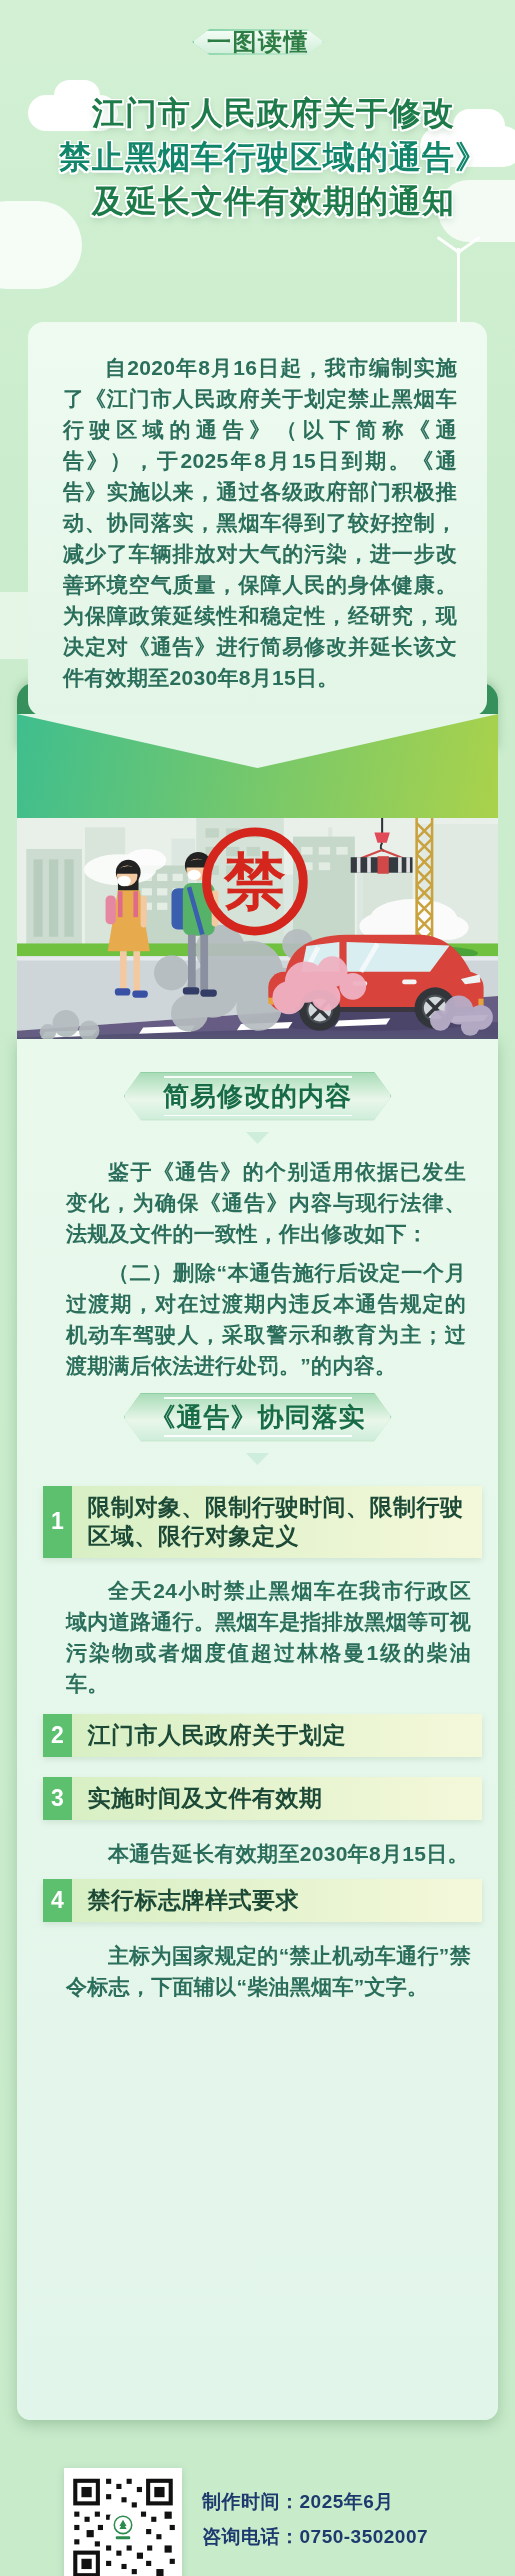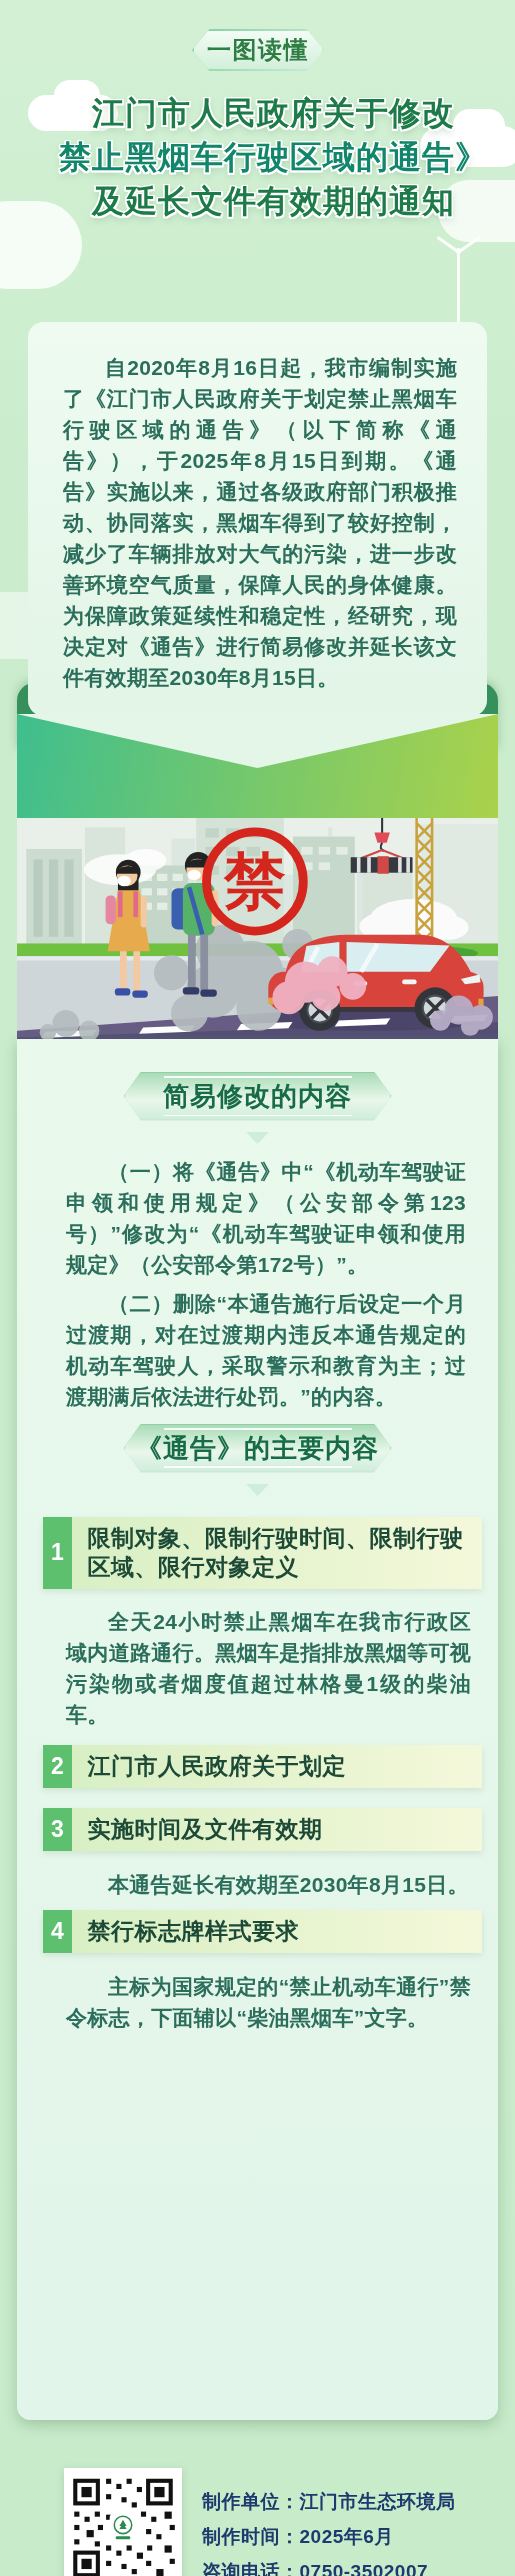"一图读懂" #ribbon { height: 42px -> 26px }
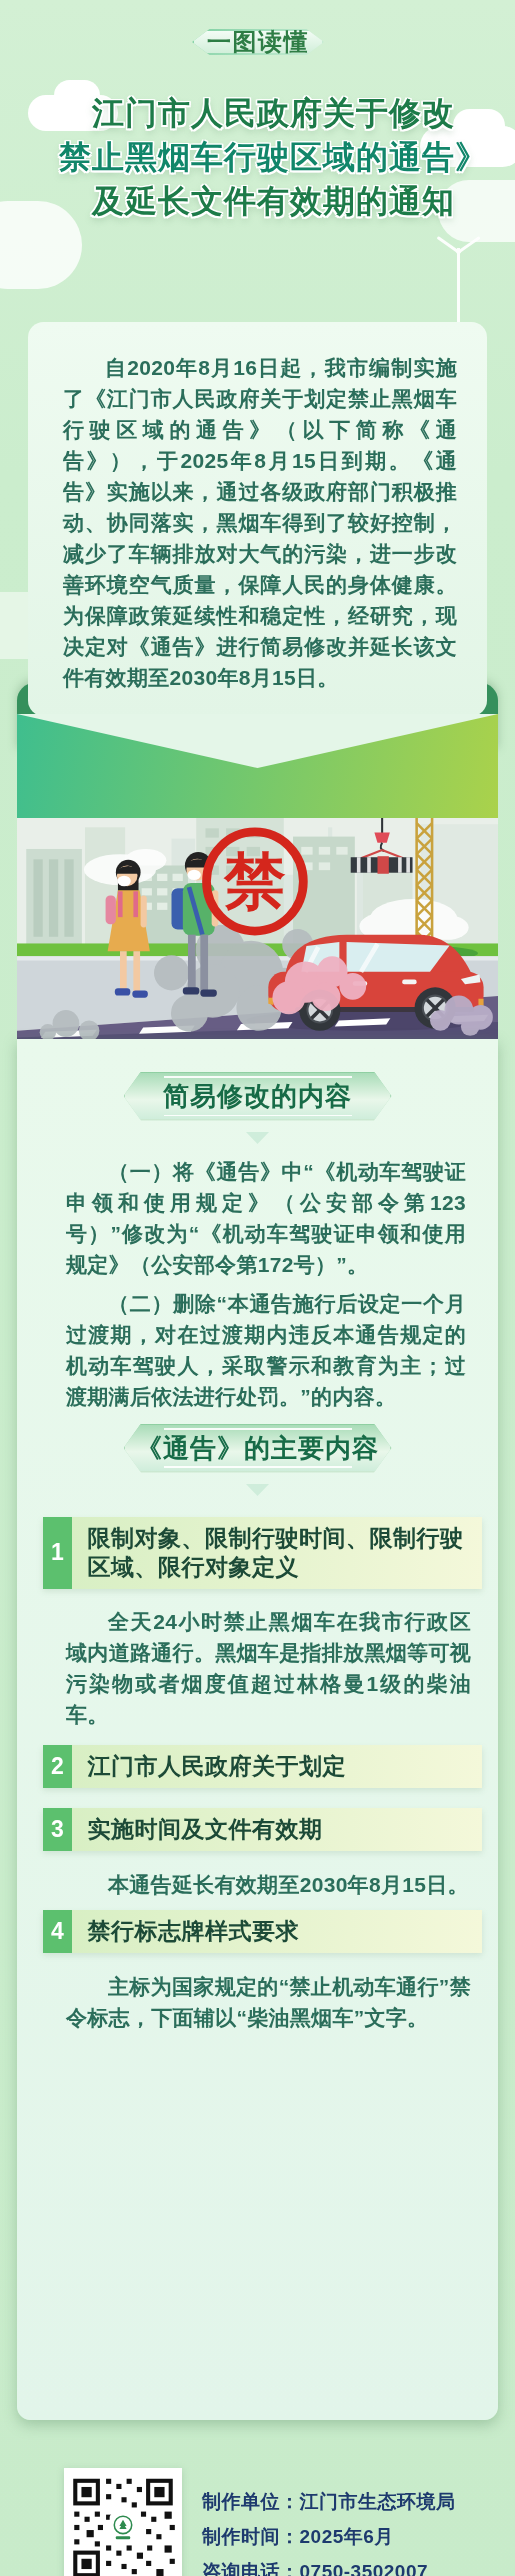"鉴于《通告》的个别适用依据已发生变化，为确保《通告》内容与现行法律、法规及文件的" p { html: none -> <p>鉴于《通告》的个别适用依据已发生变化，为确保《通告》内容与现行法律、法规及文件的一致性，作出修改如下：</p> }
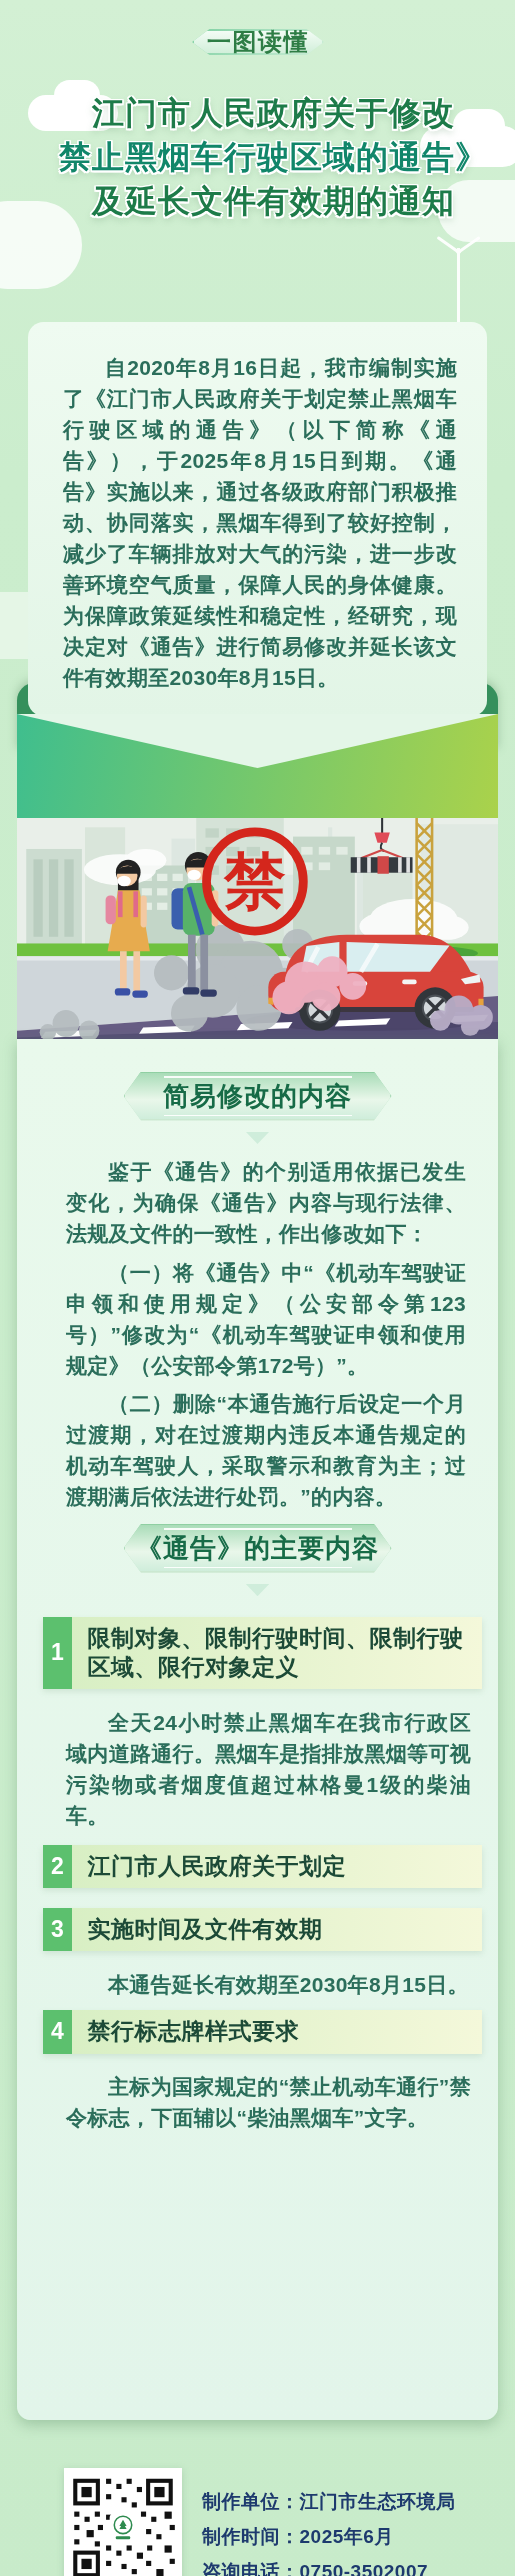"（一）将《通告》中“《机动车驾驶证申领和使用规定》（公安部令第123号）”修改为" p { html: <p>（一）将《通告》中“《机动车驾驶证申领和使用规定》（公安部令第123号）”修改为“《机动车驾驶证申领和使用规定》（公安部令第172号）”。</p> -> none }
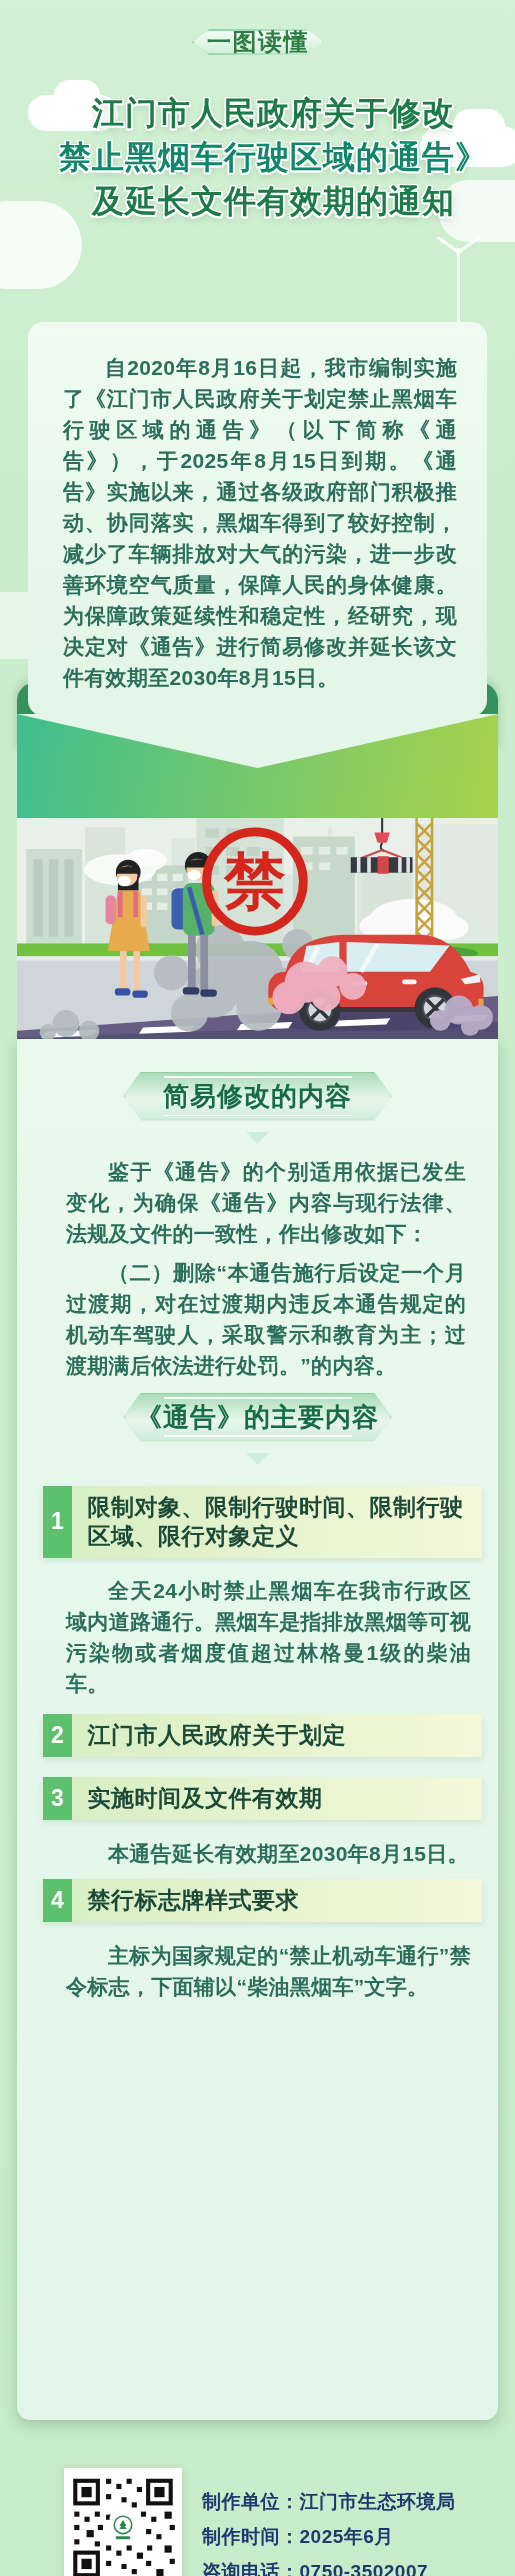"《通告》的主要内容" div.inner { text: 的主要内容 -> 协同落实 }
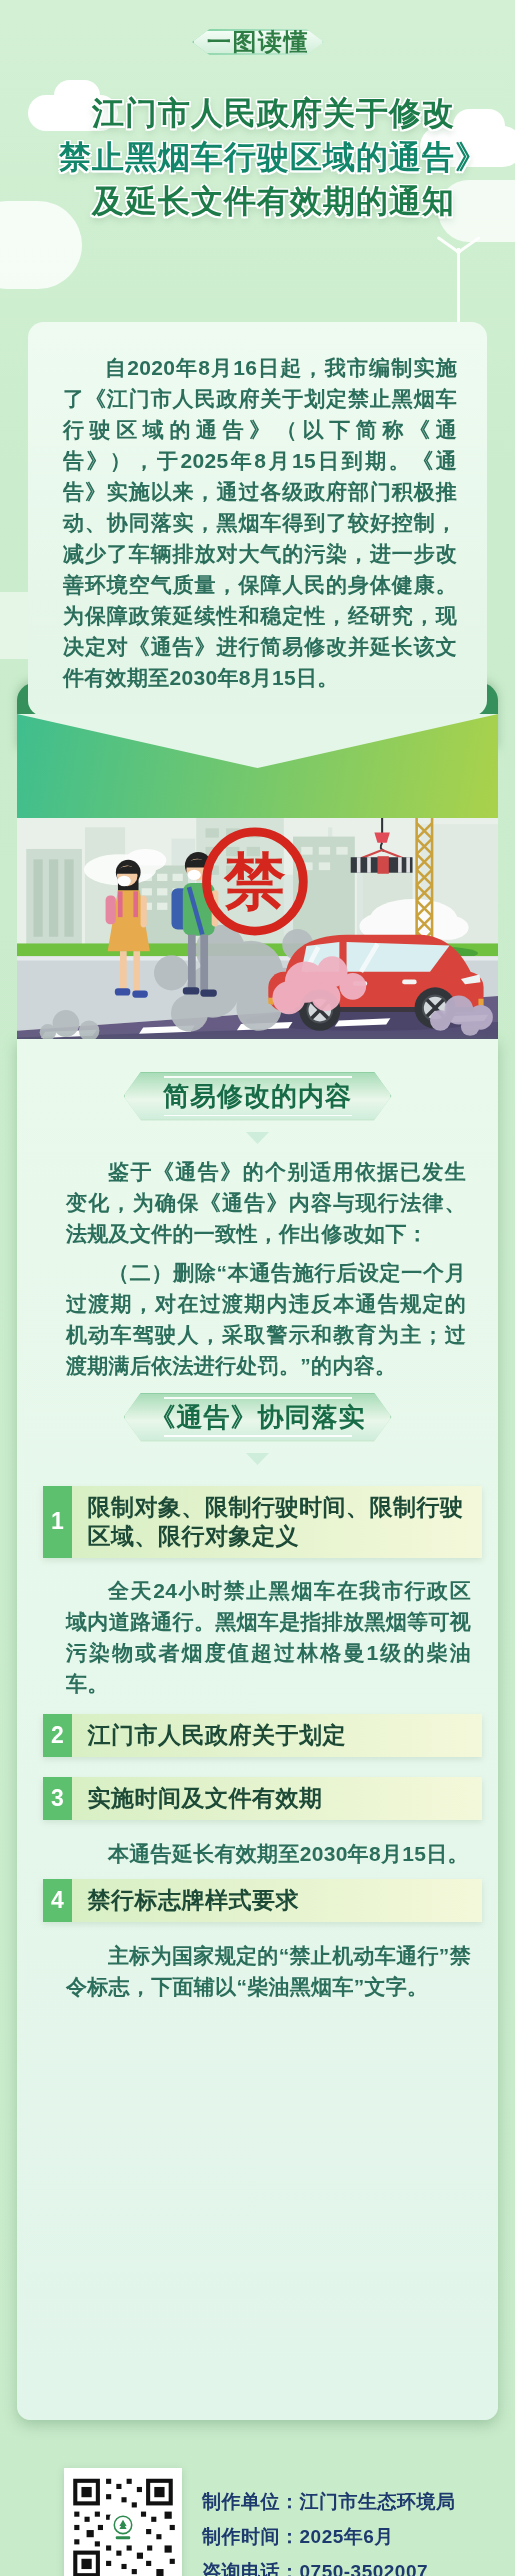"制作单位：江门市生态环境局" div { html: <div>制作单位：江门市生态环境局</div> -> none }
